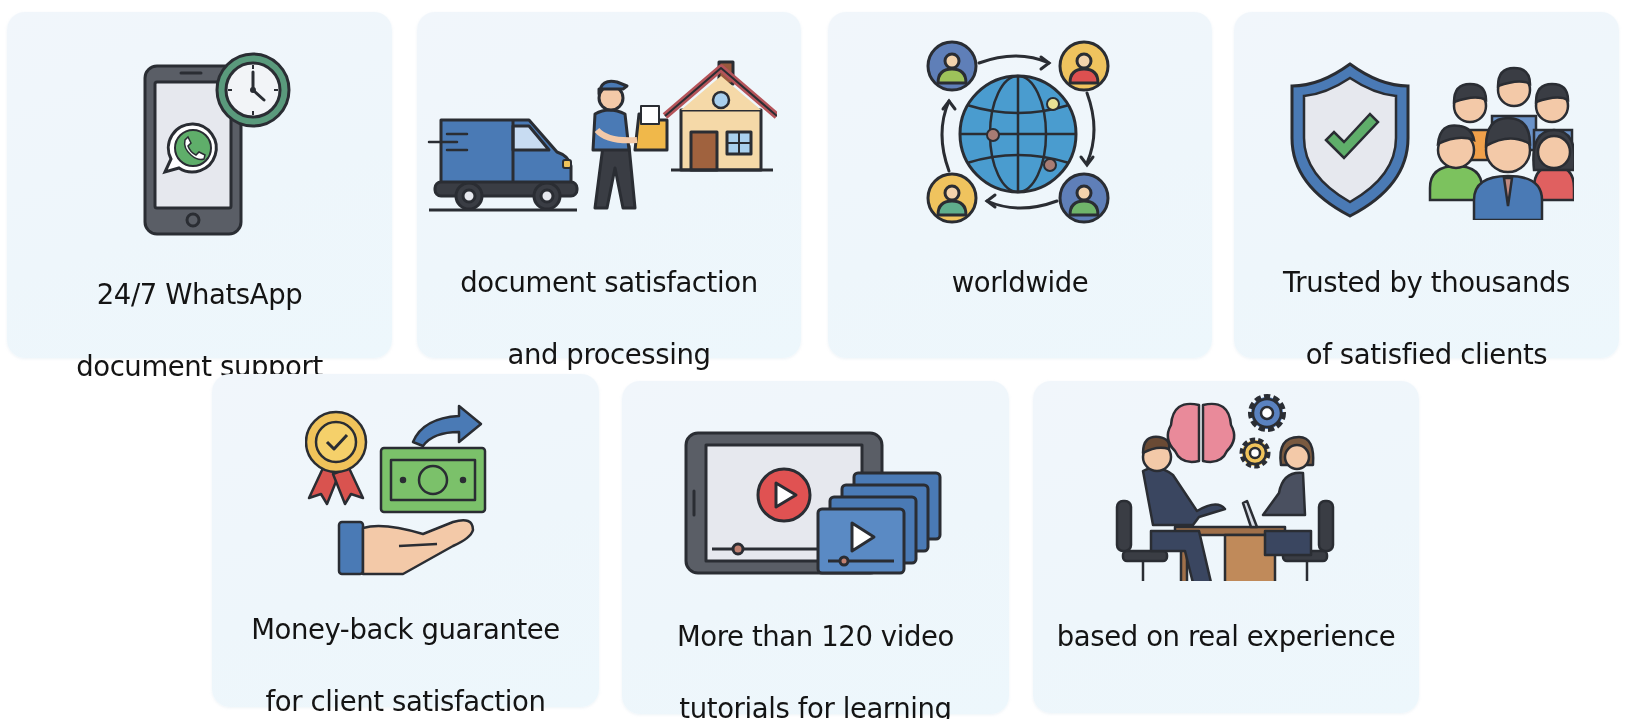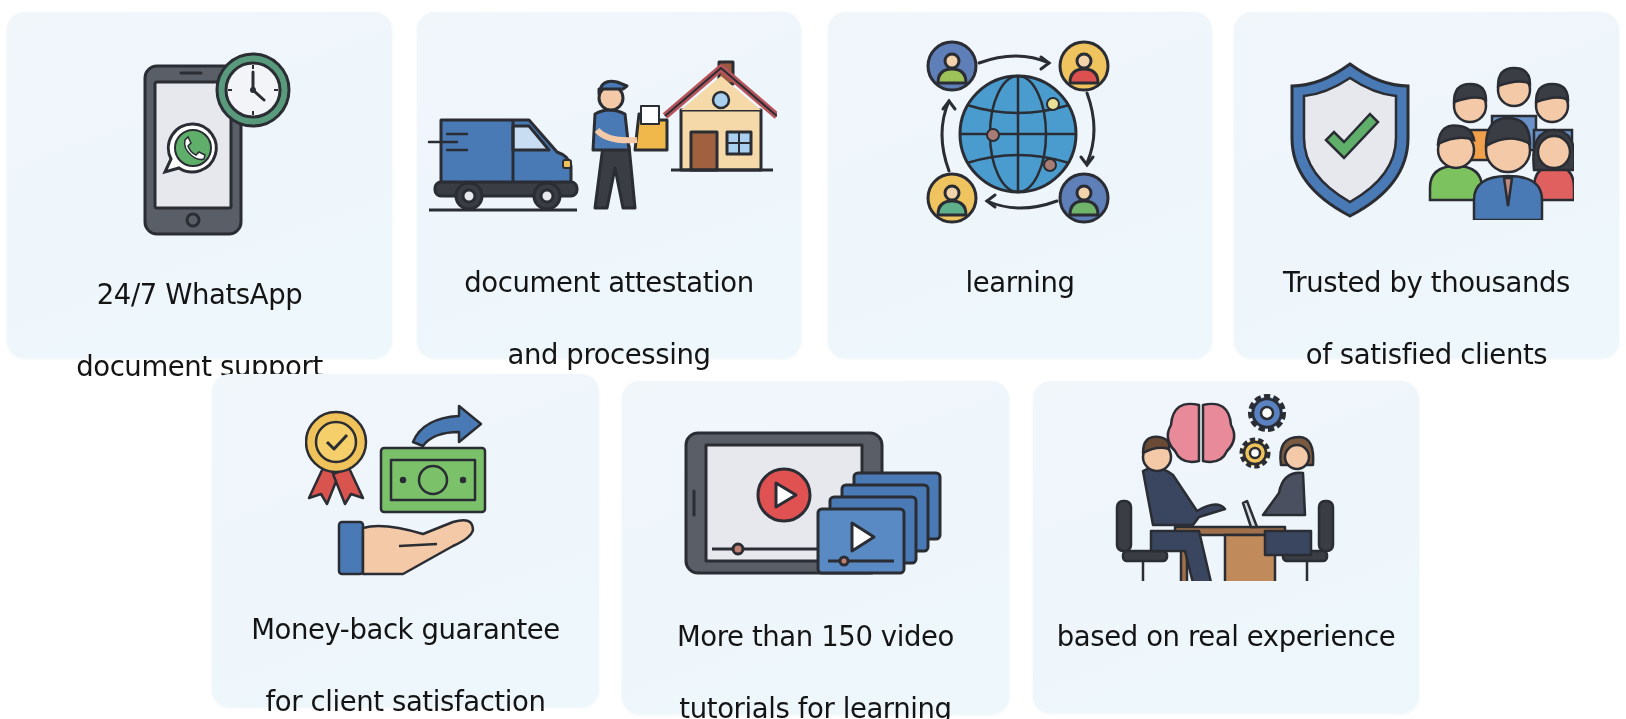"document attestation" div { text: attestation -> satisfaction }
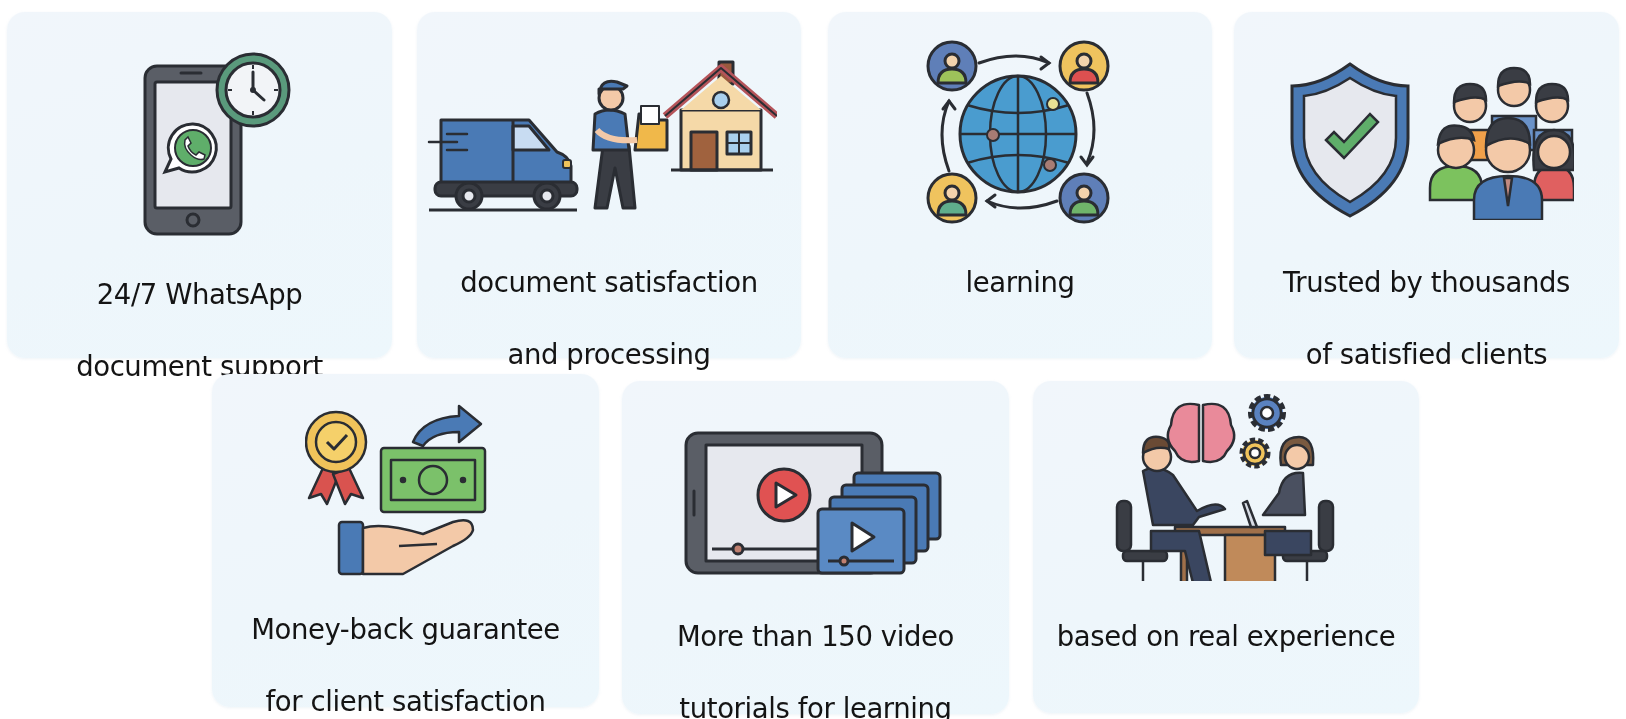"learning" div { text: learning -> worldwide }
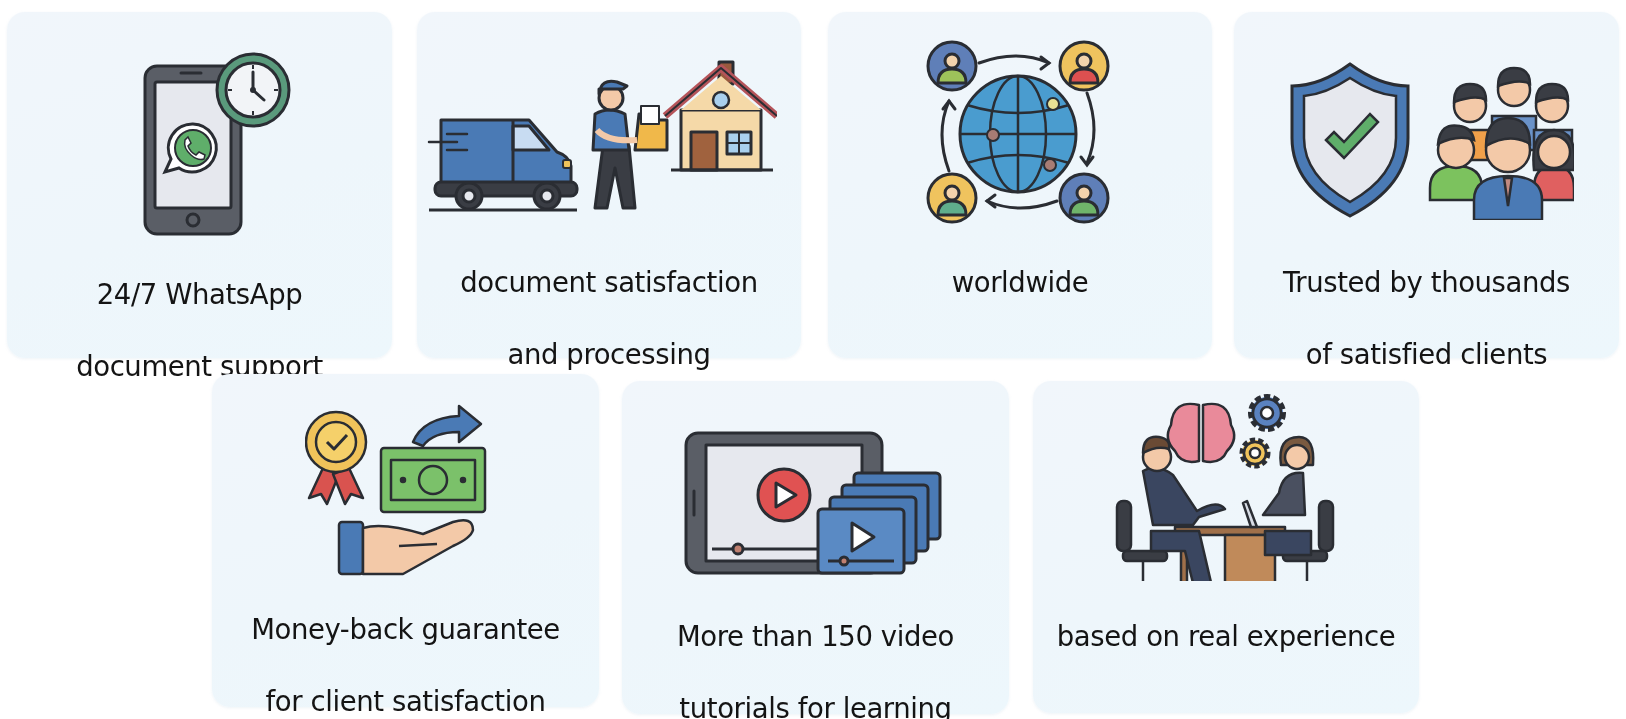"More than 150 video" div { text: 150 -> 120 }
